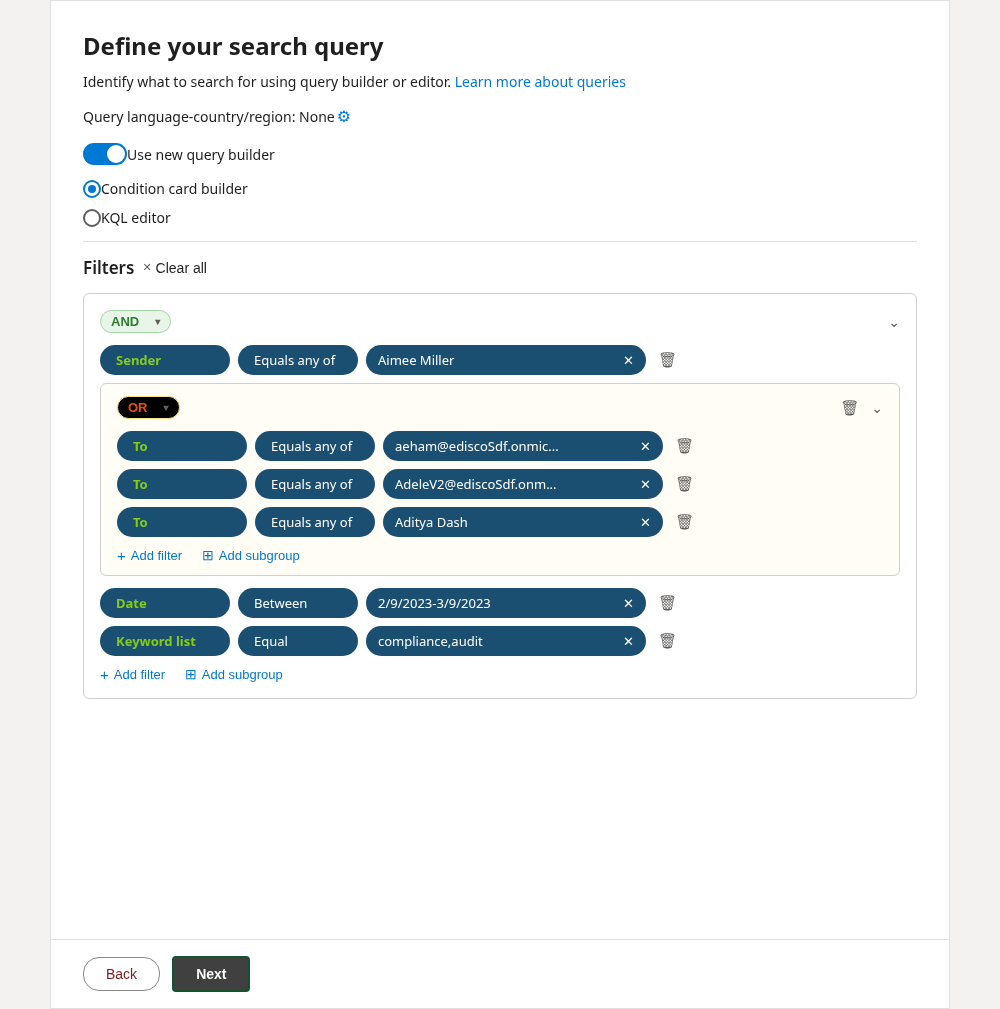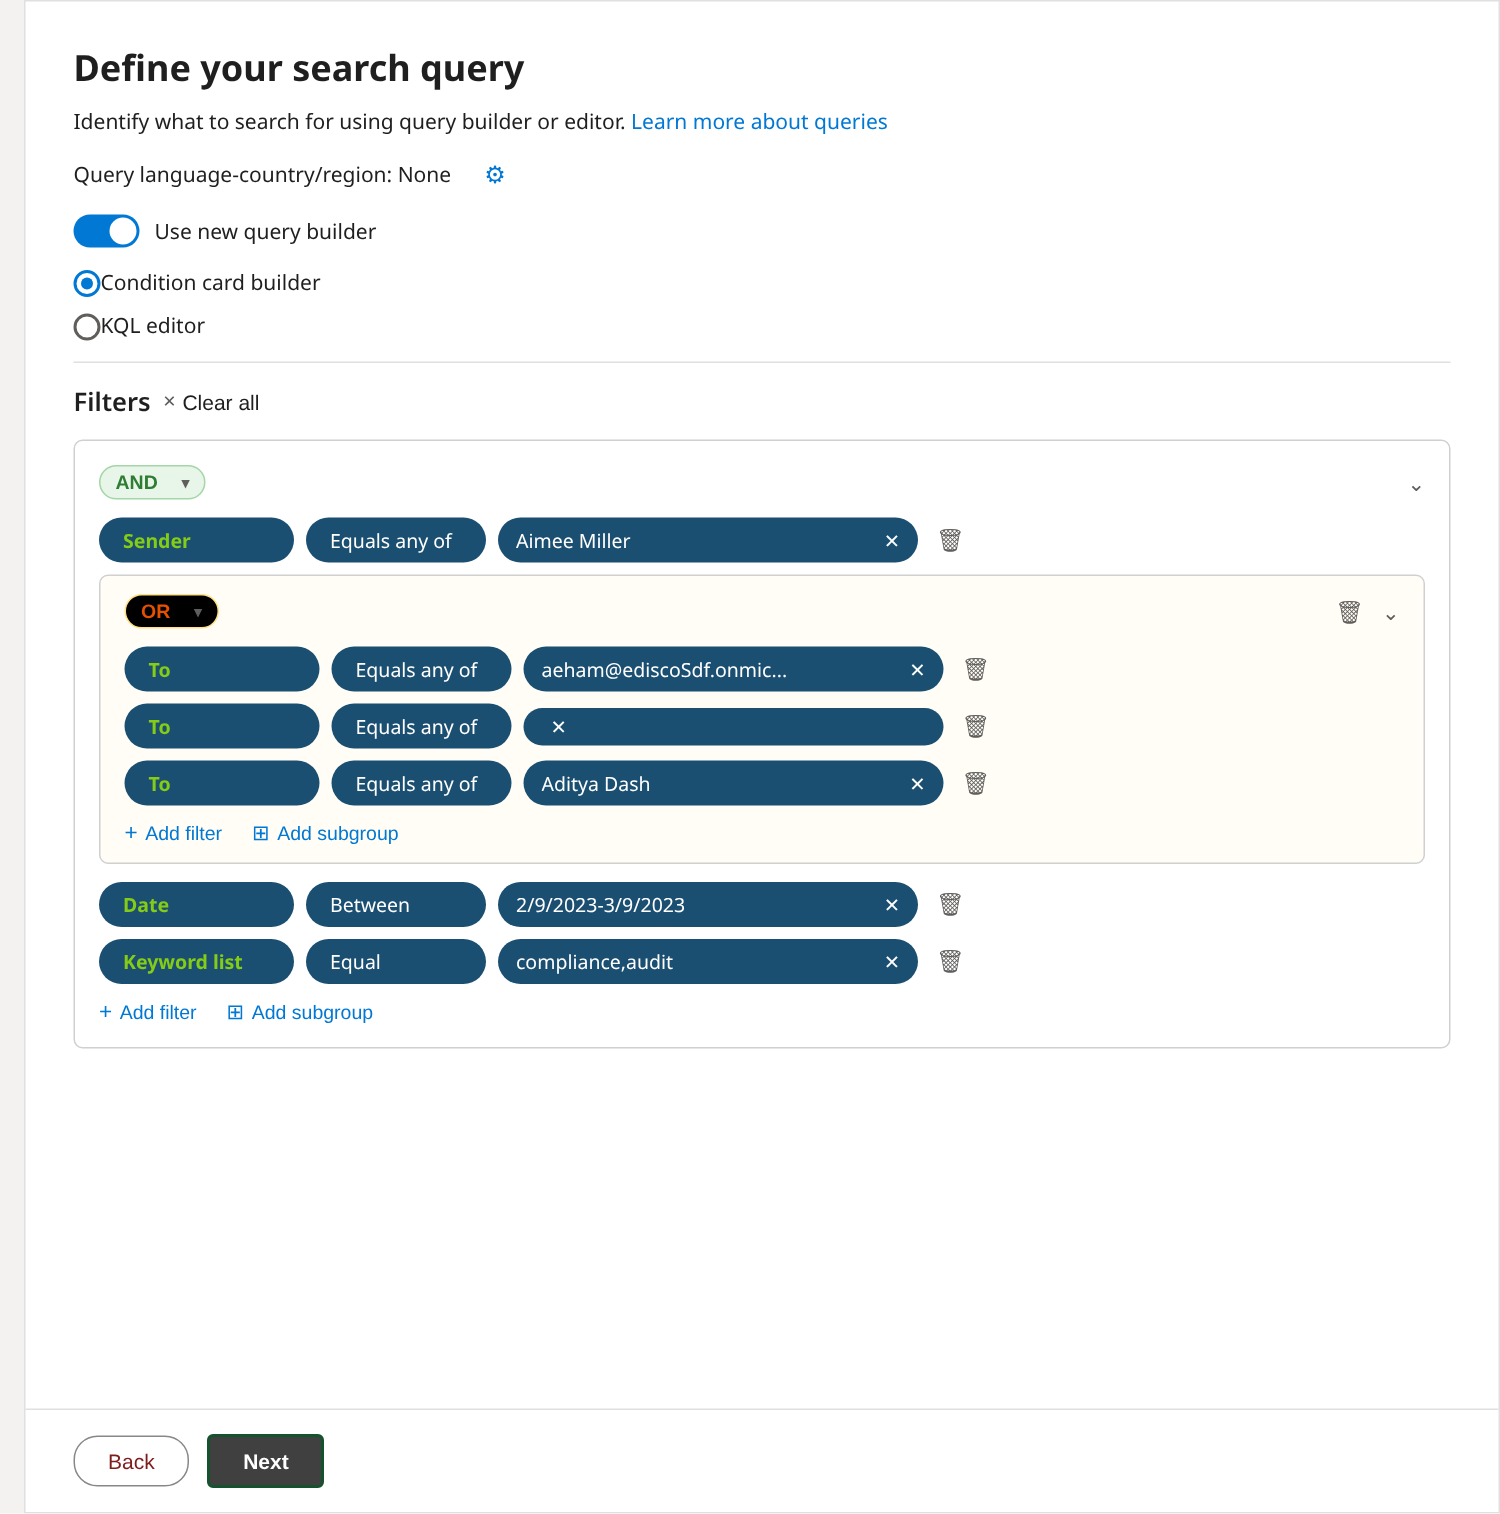"Define your search query" .page-container { margin-left: 16px -> none; width: 1000px -> 900px }
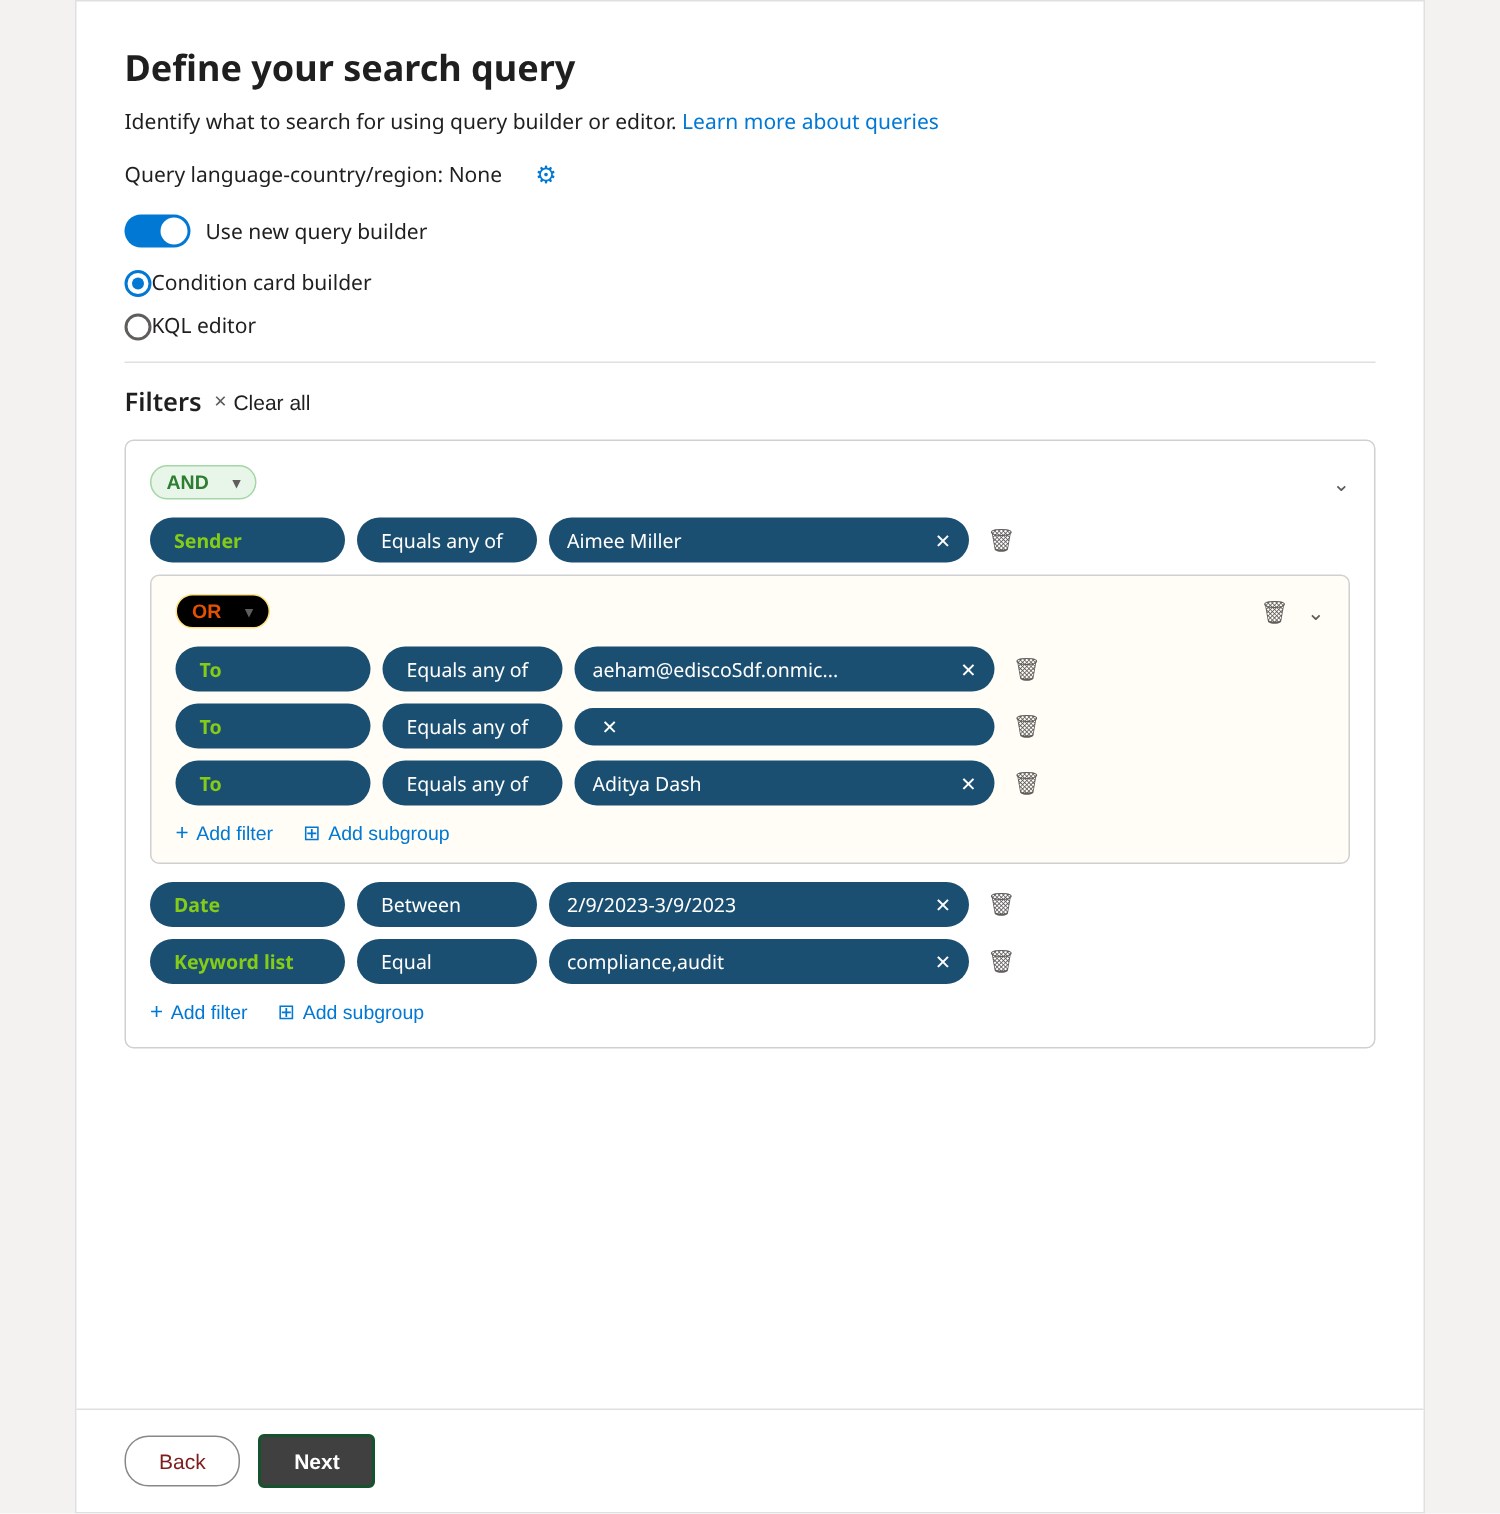"Query language-country/region: None" .query-lang-row { gap: 22px -> 2px }
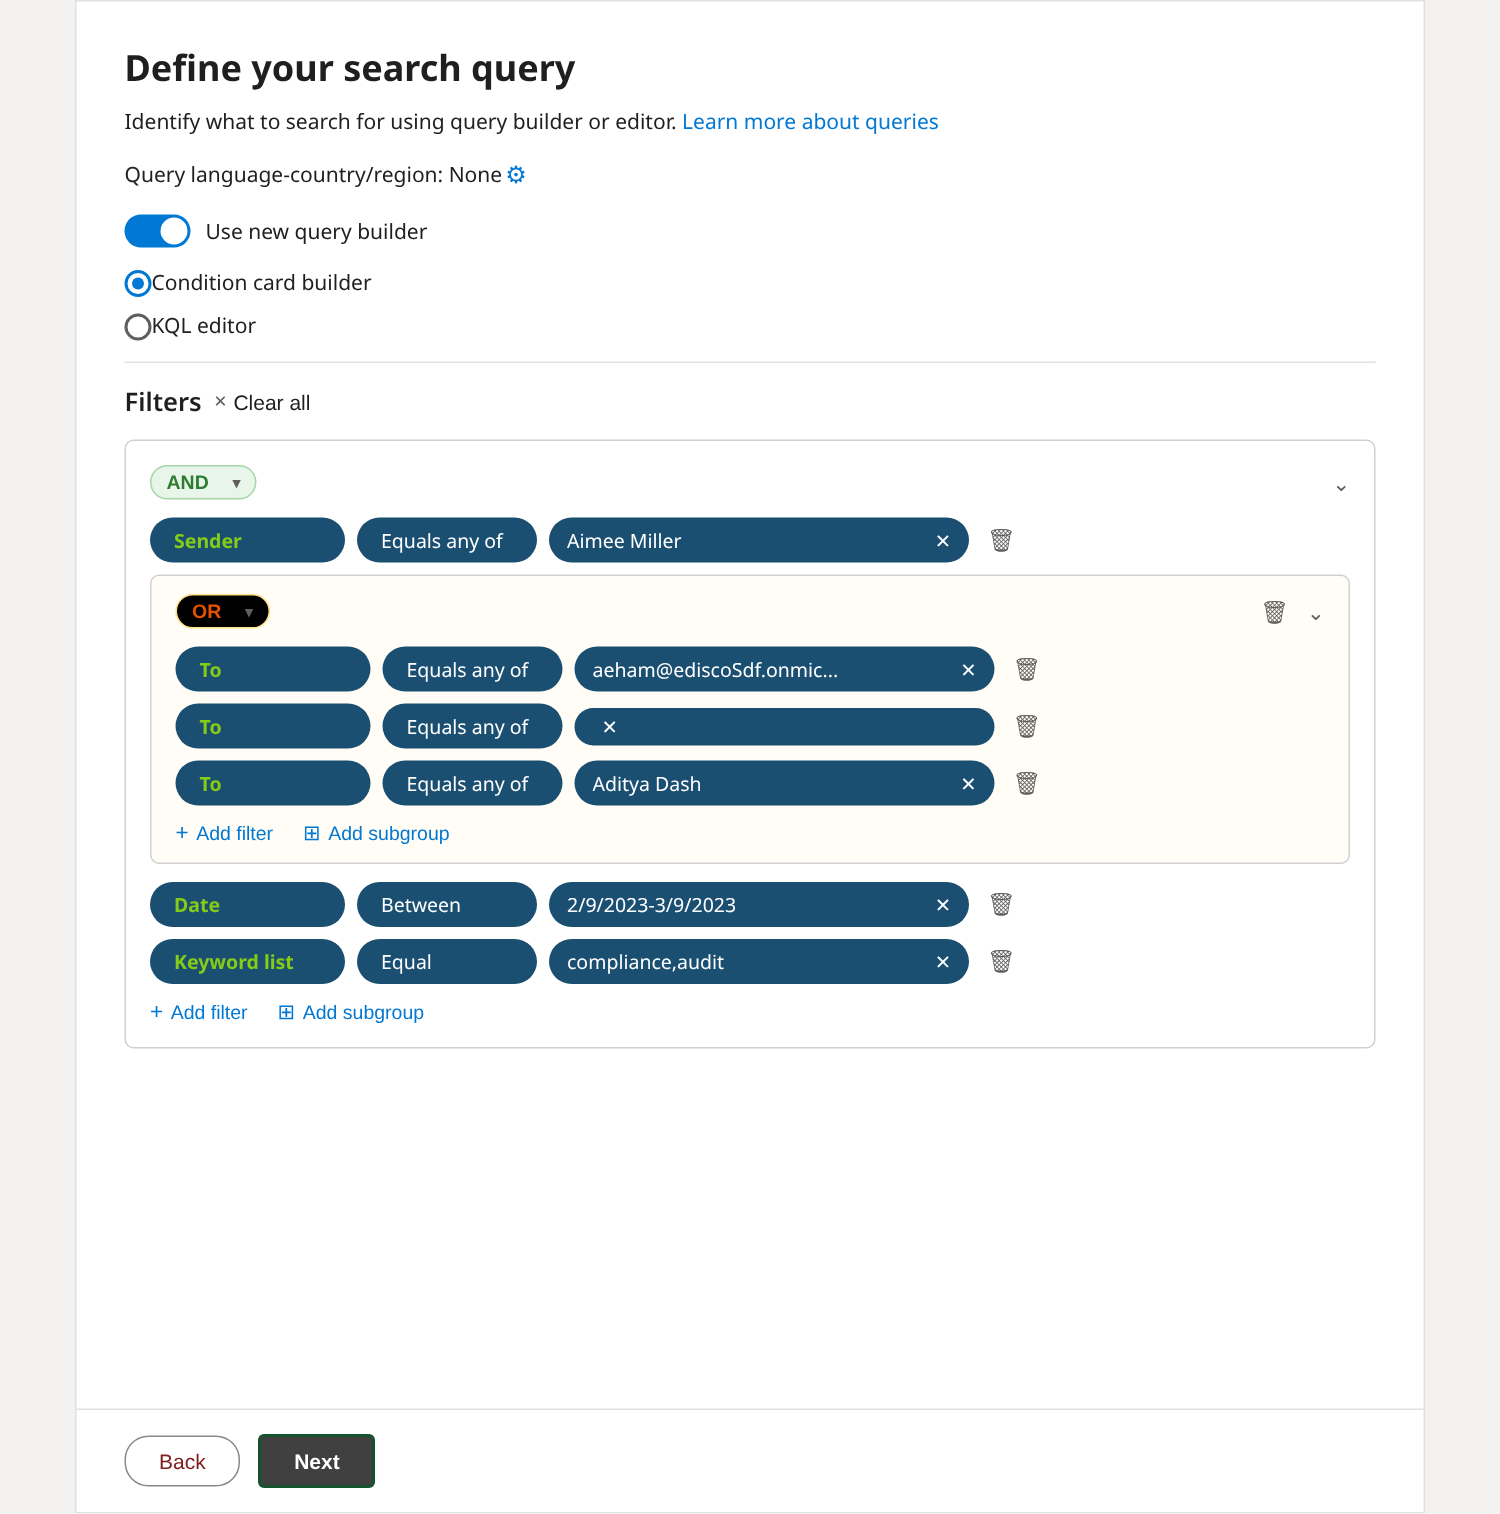"Use new query builder" .toggle-row { gap: 10px -> none }
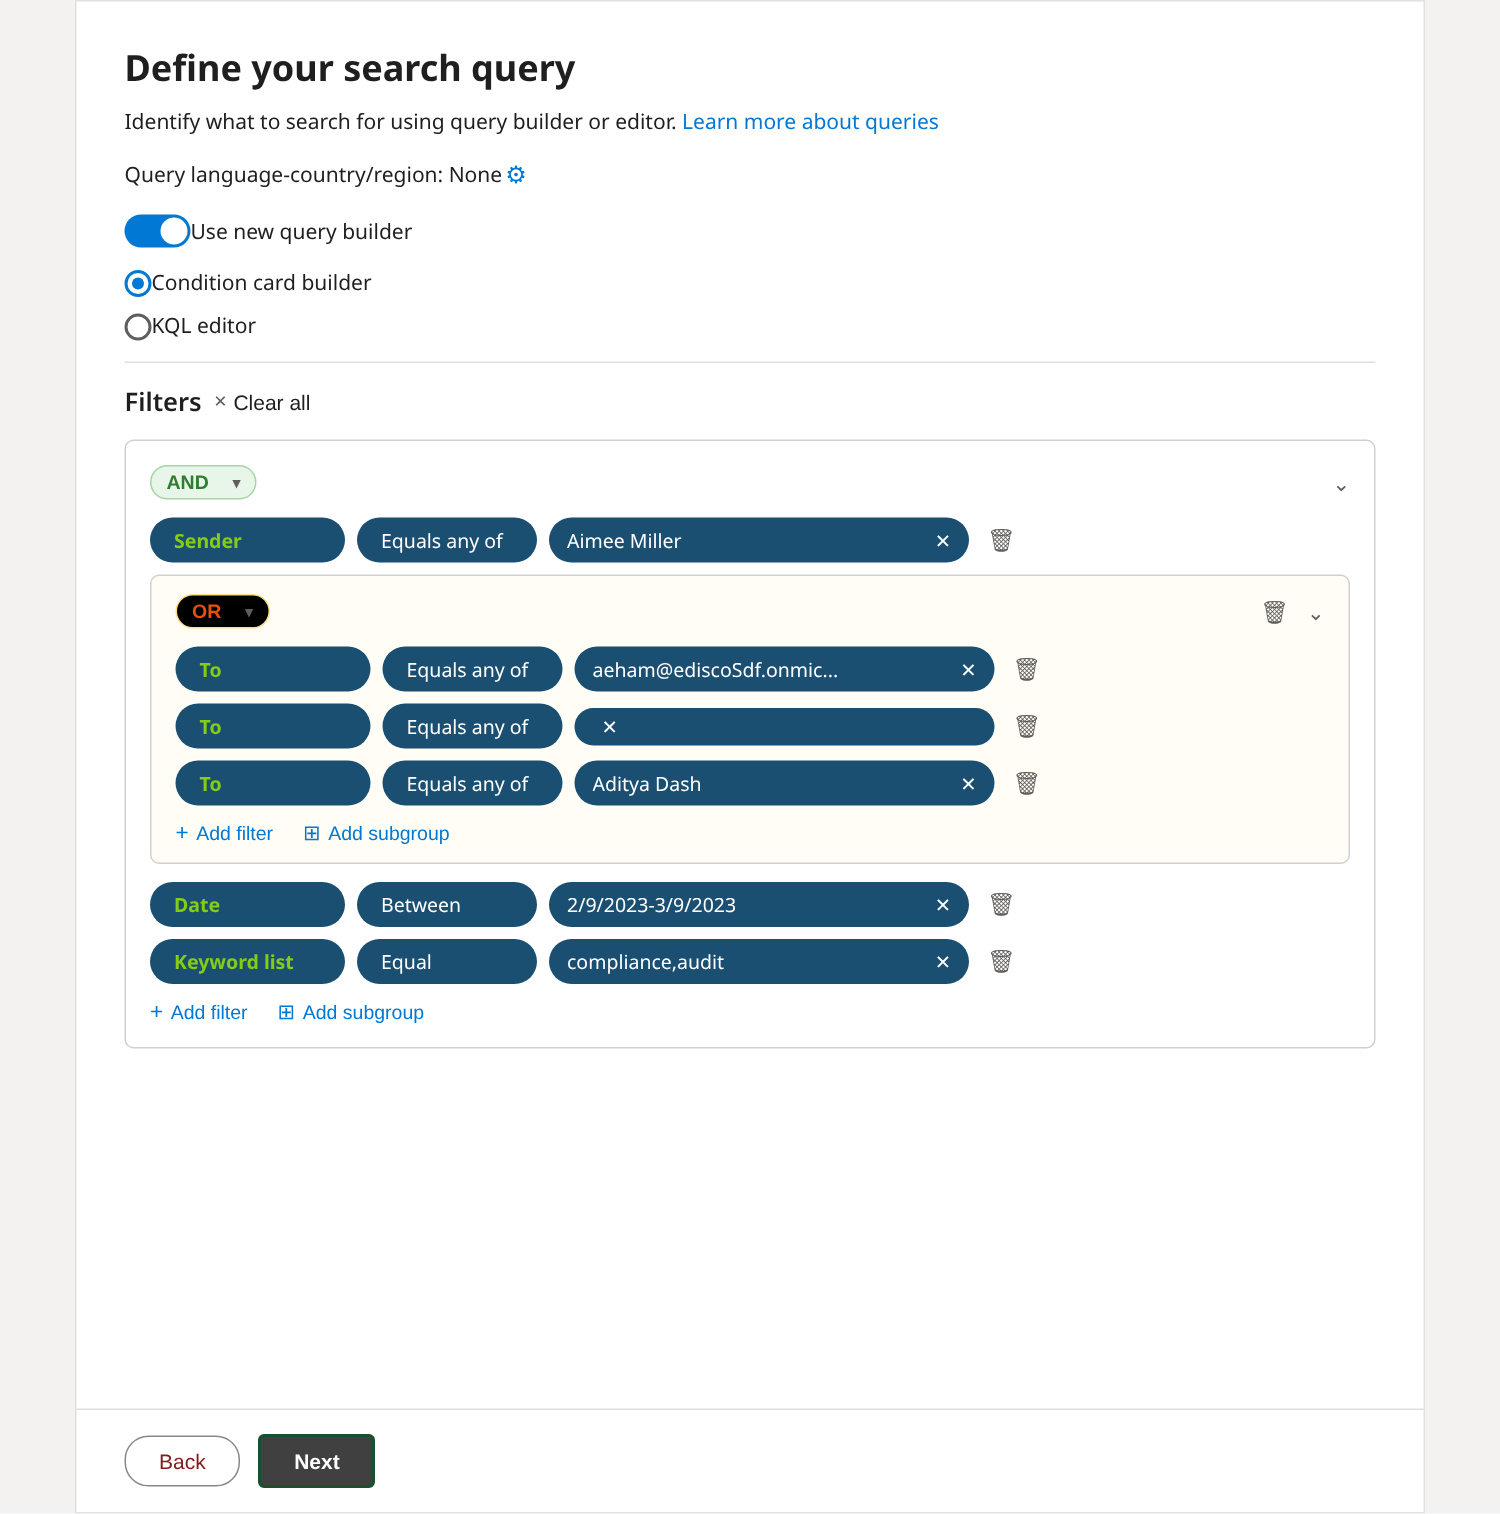"AdeleV2@ediscoSdf.onm..." span.value-text { html: none -> <span>AdeleV2@ediscoSdf.onm...</span> }
